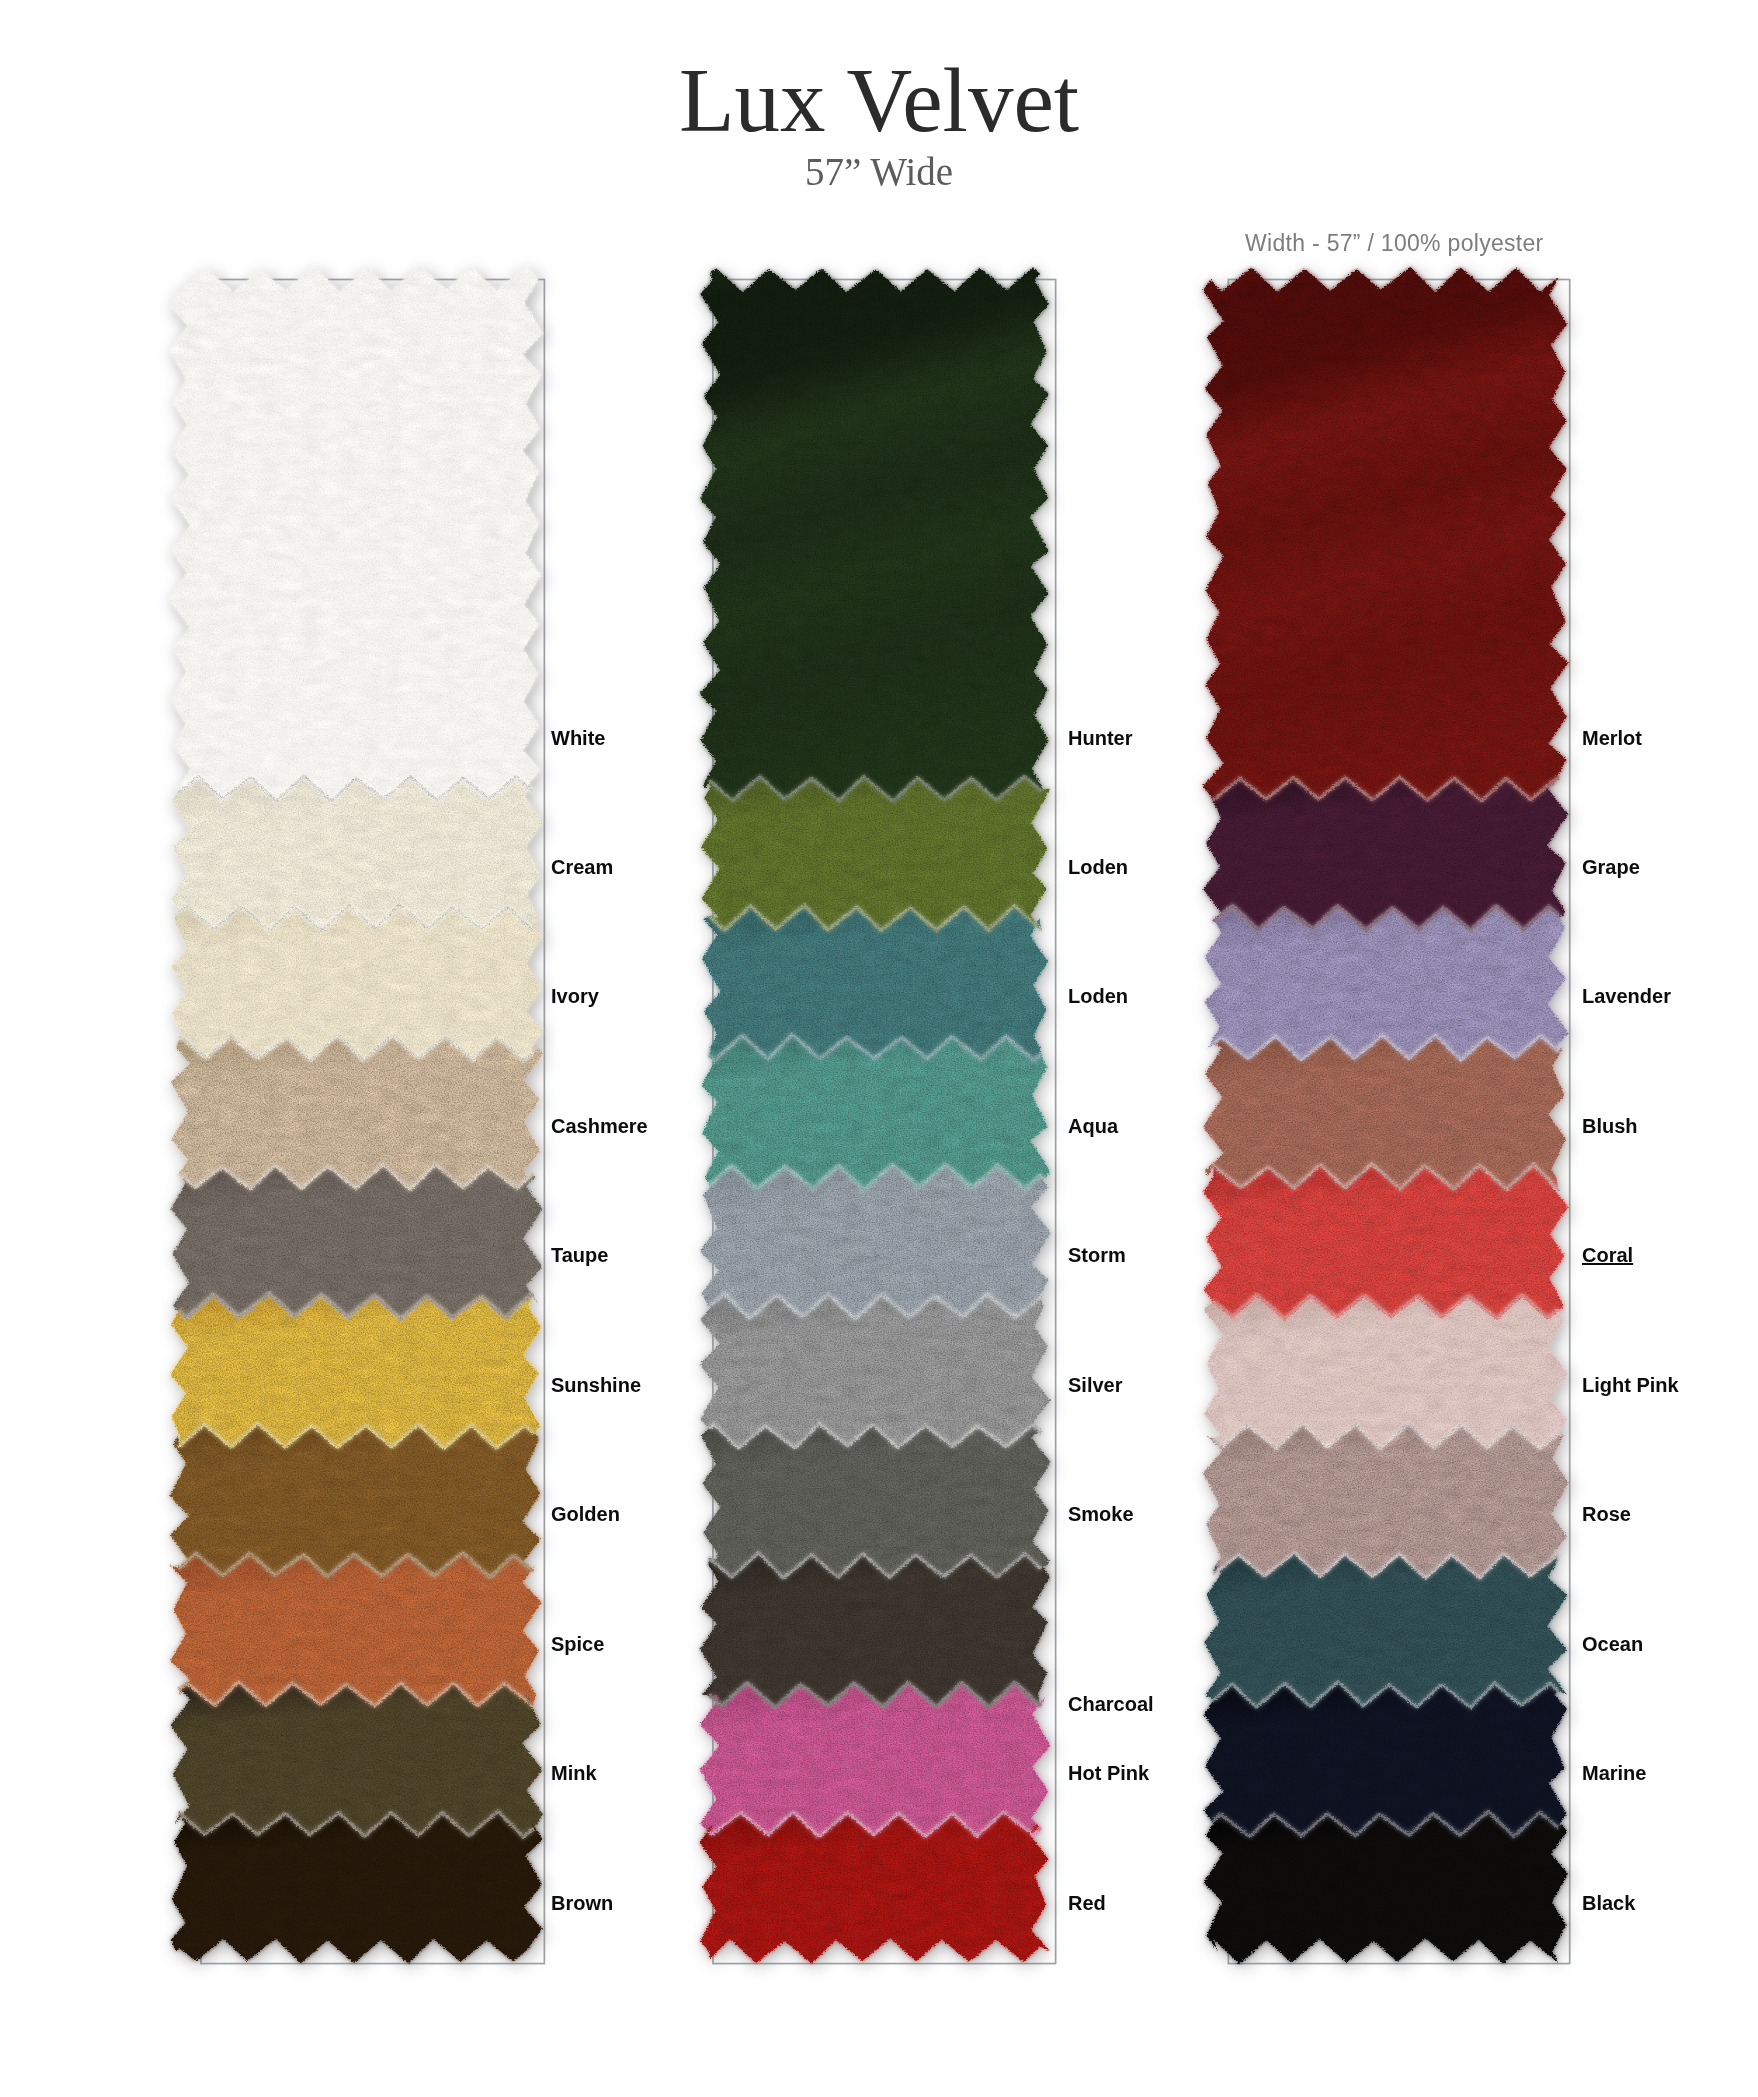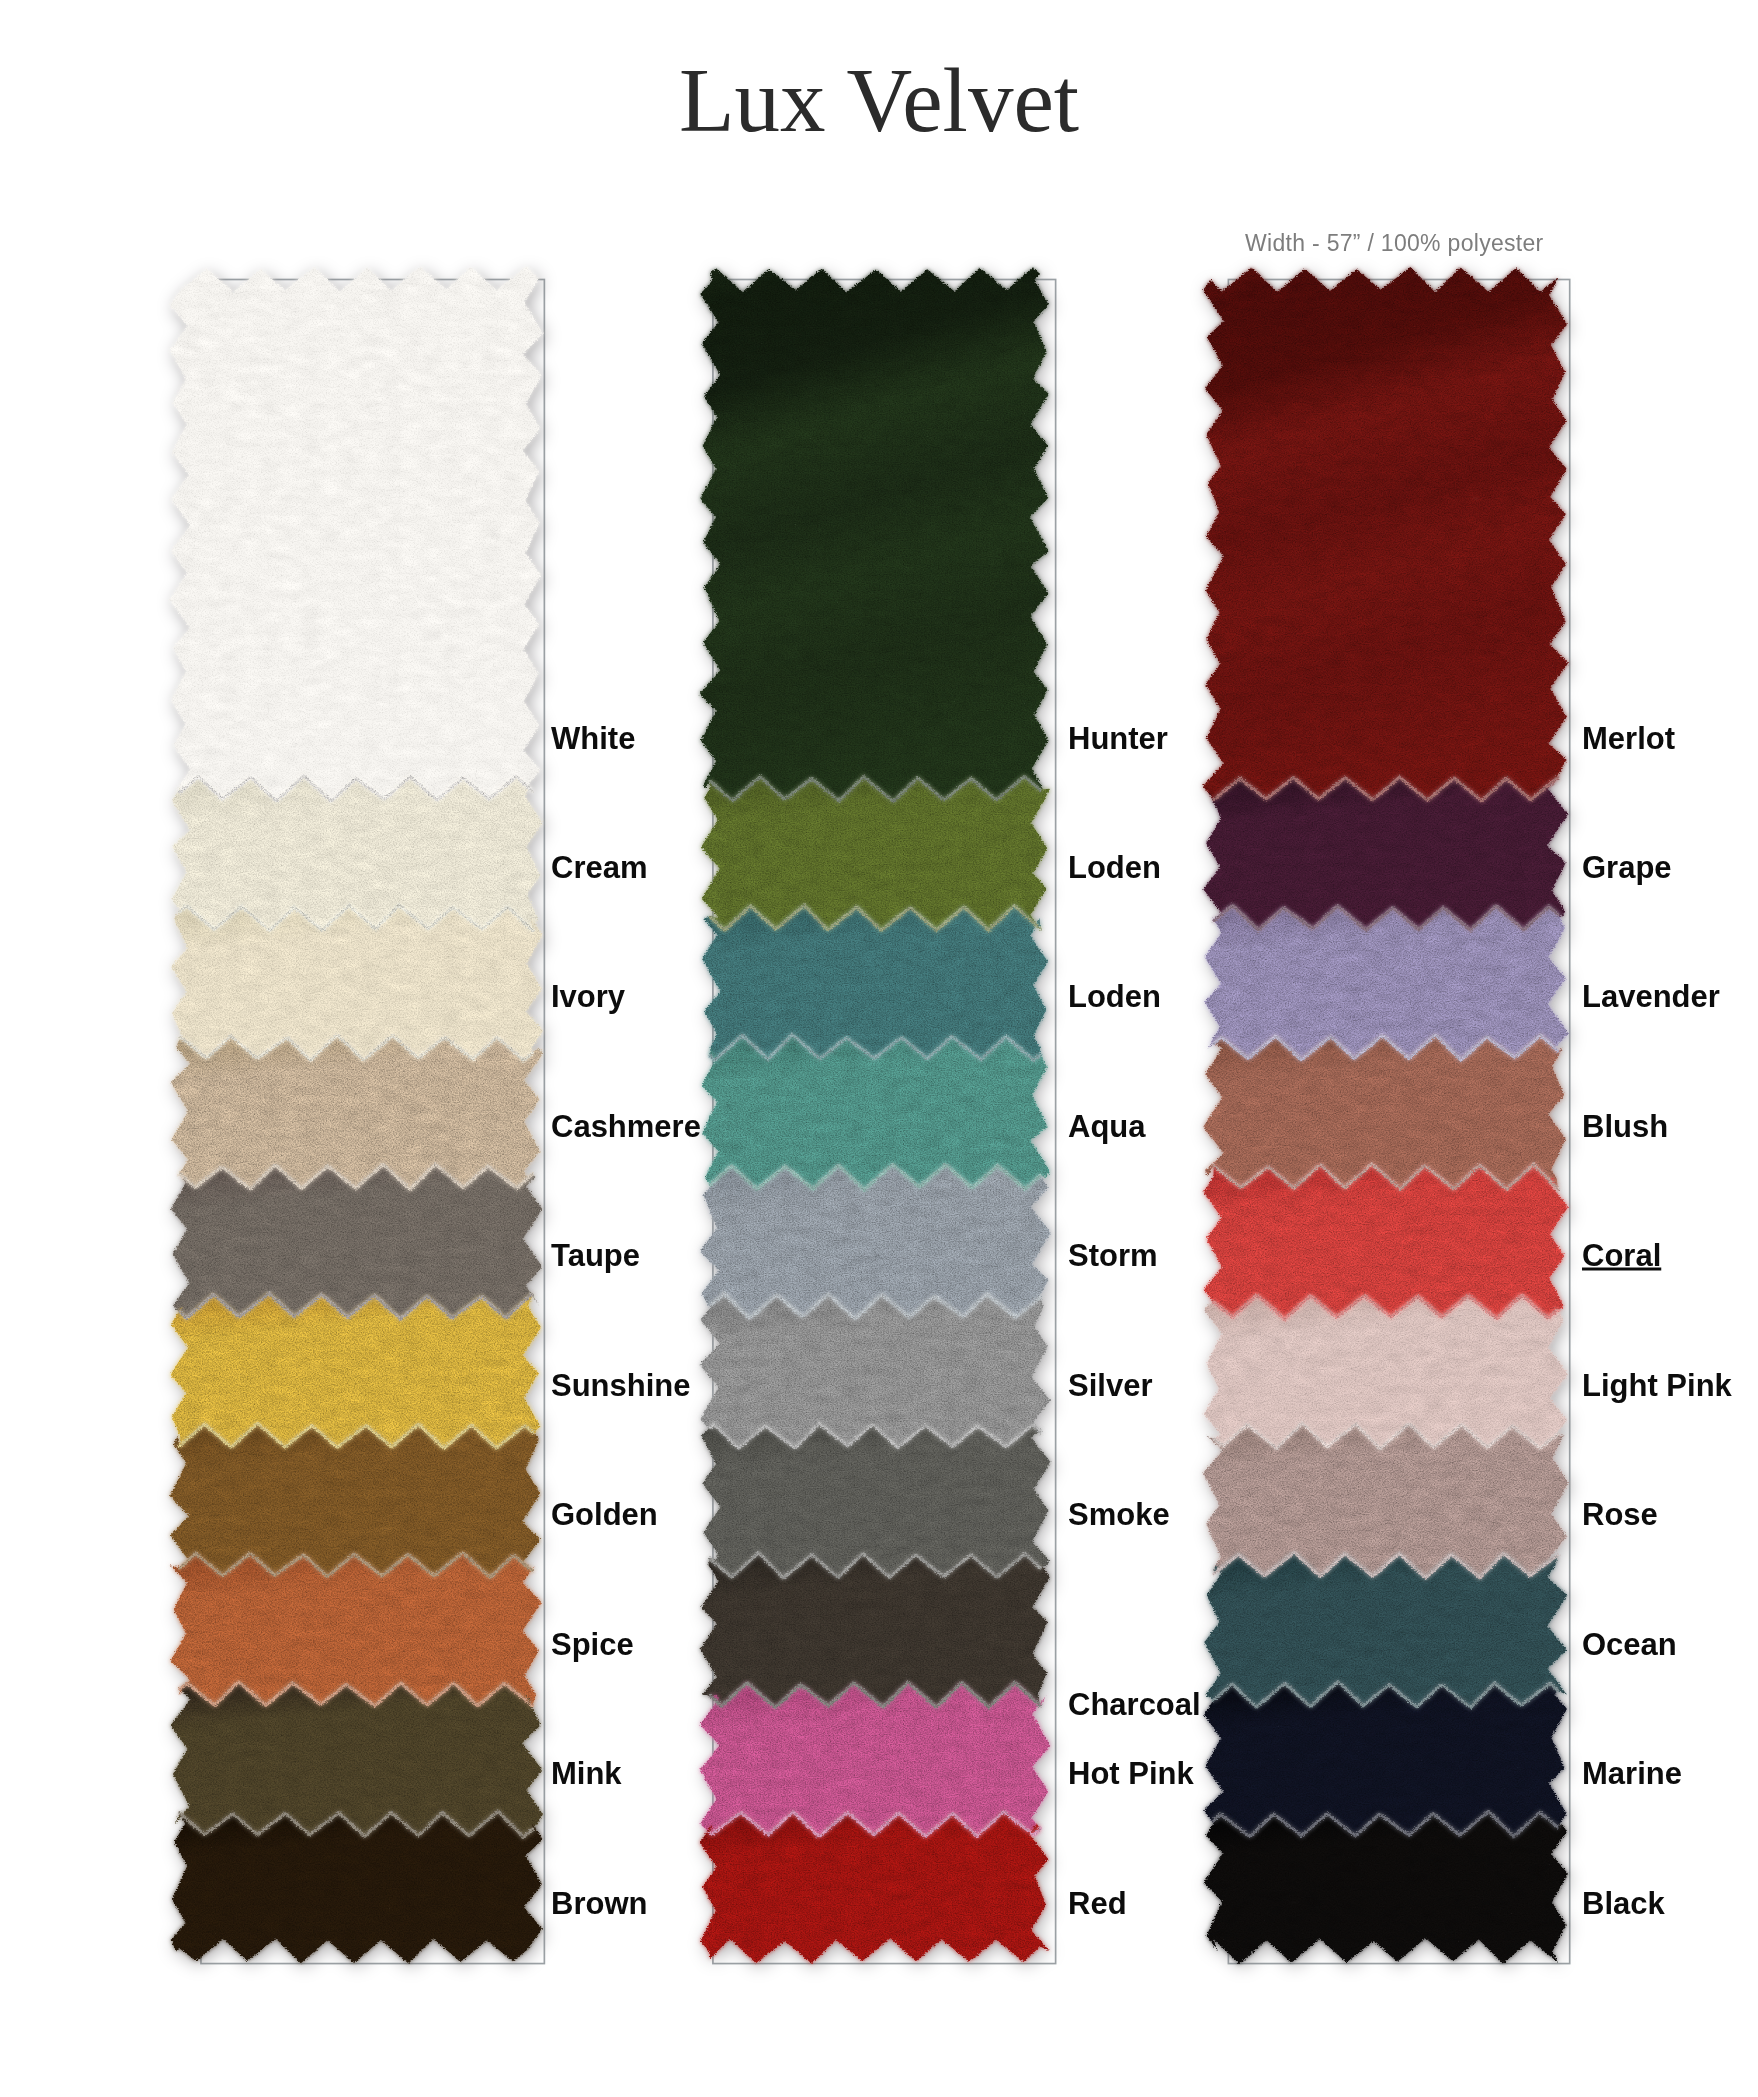"57” Wide" div.subtitle { html: none -> <div>57” Wide</div> }
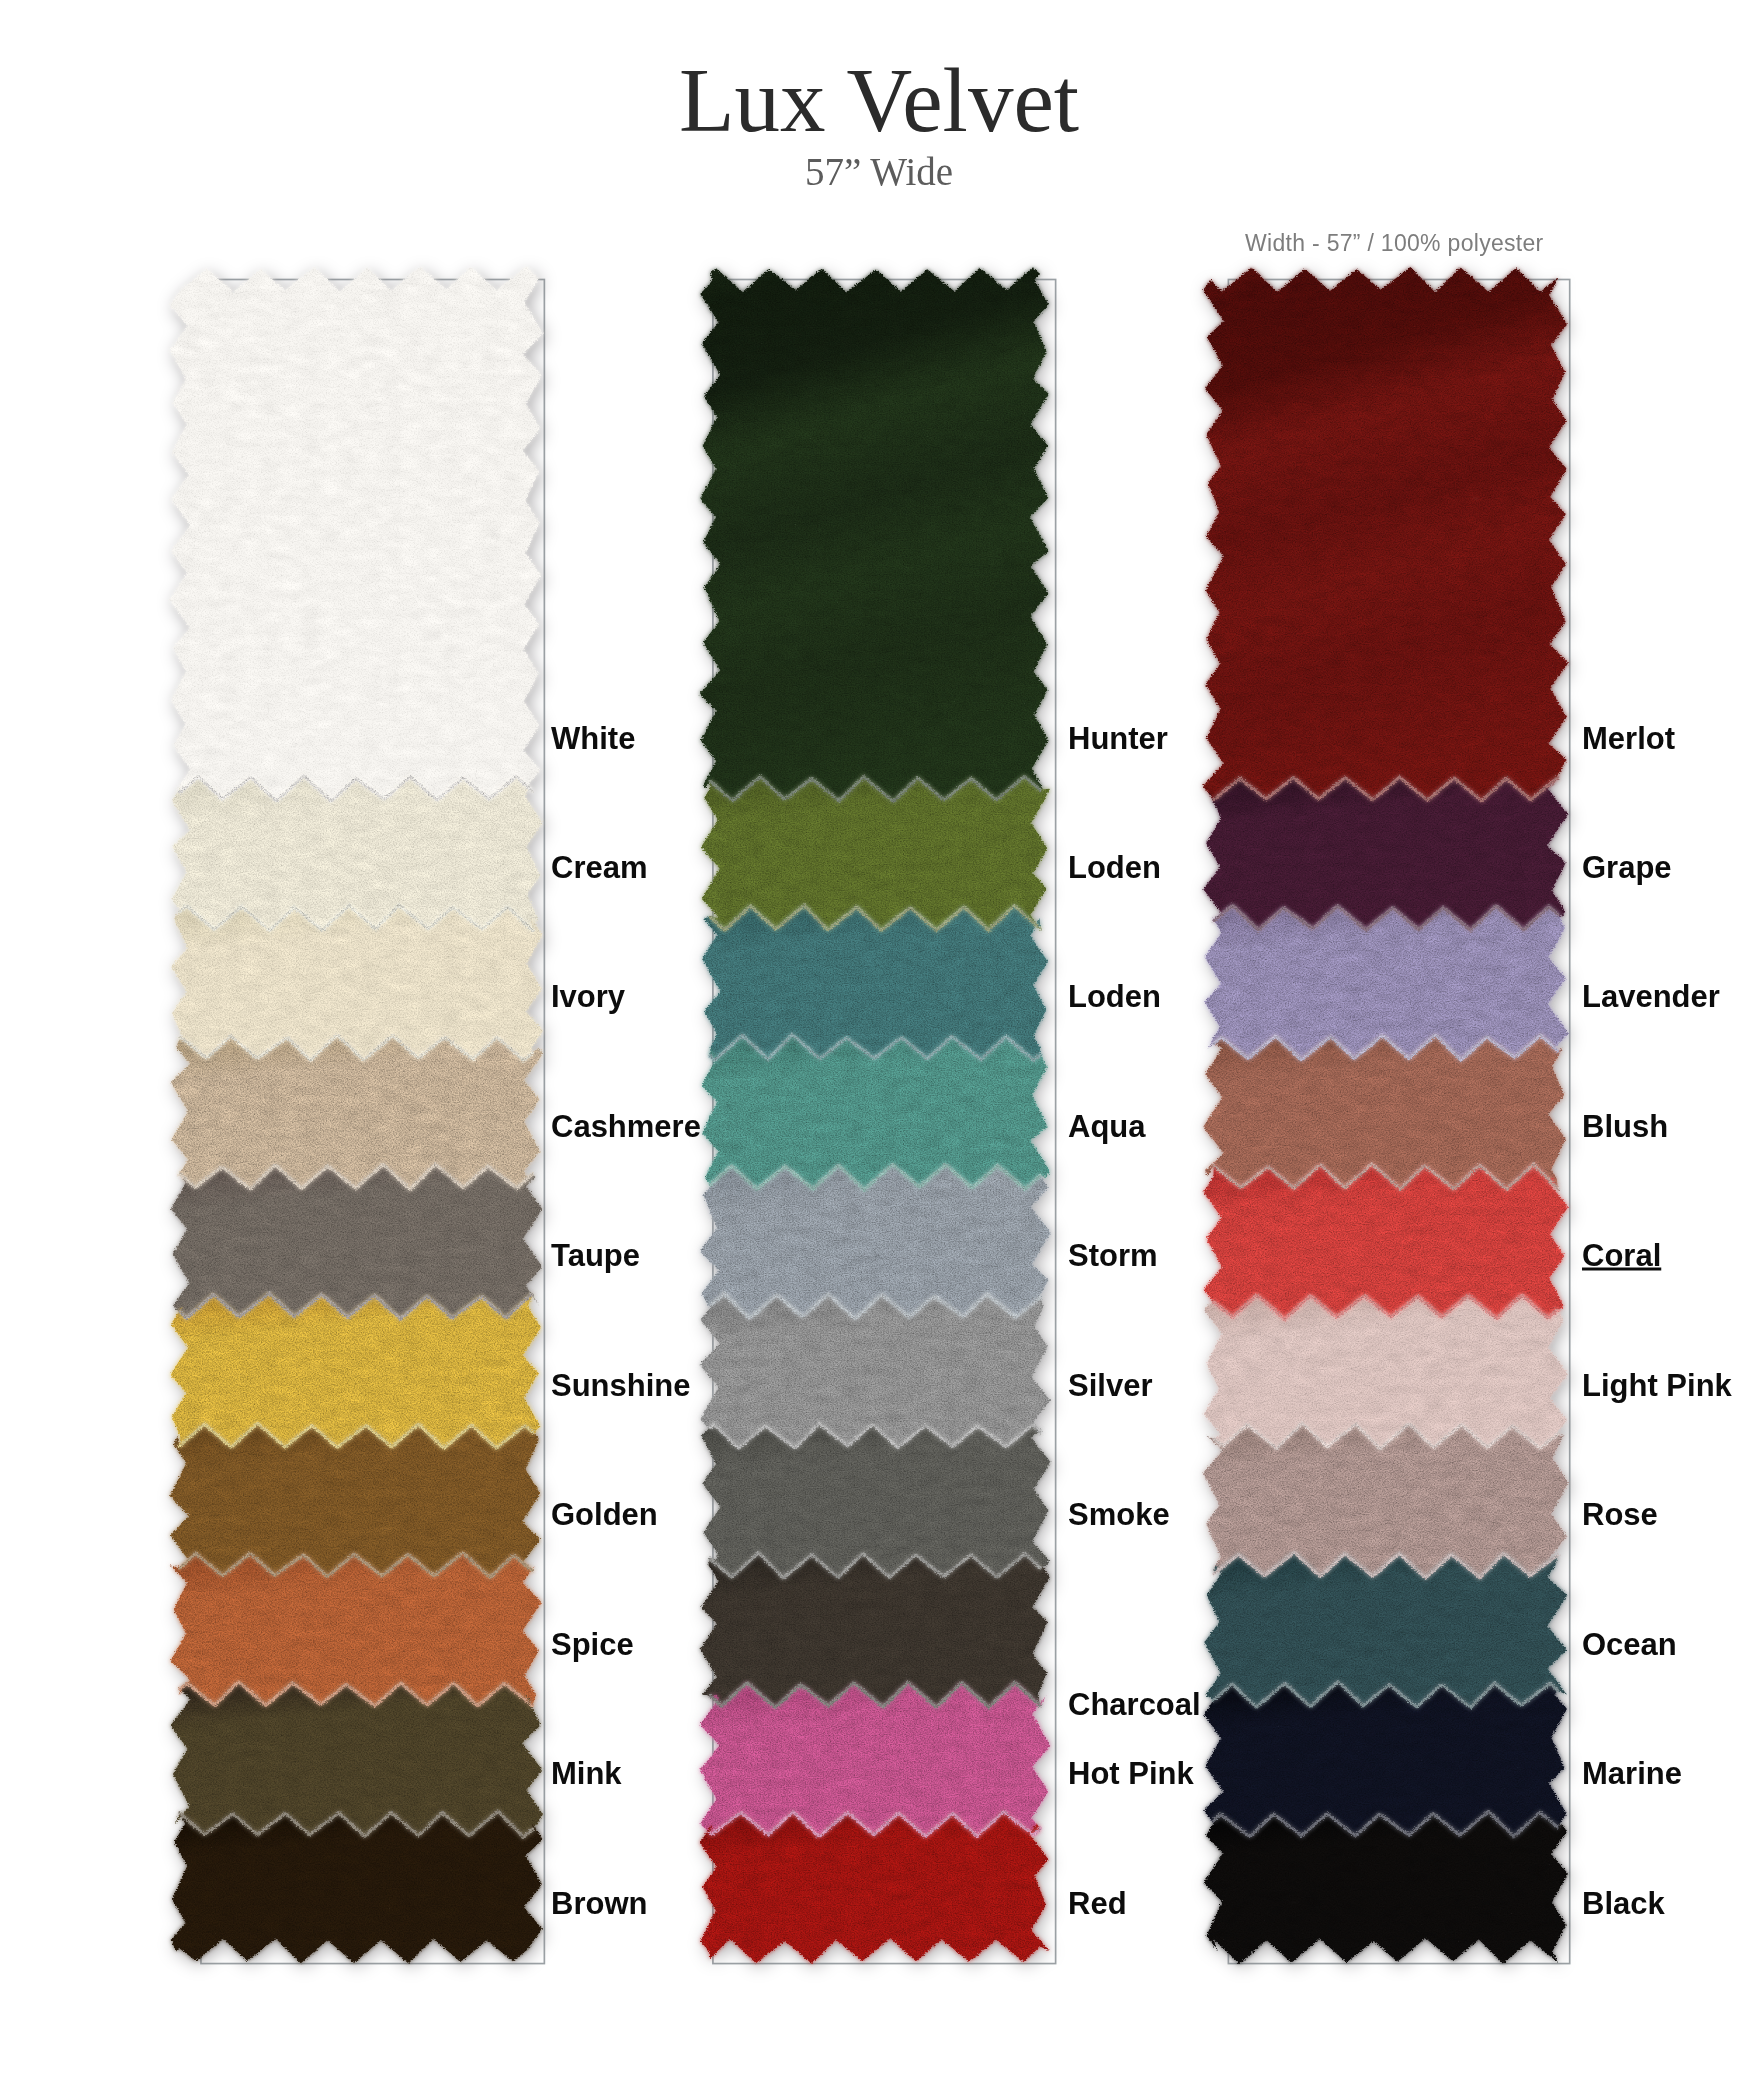"White" .swatch-label { font-size: 31px -> 20px }
